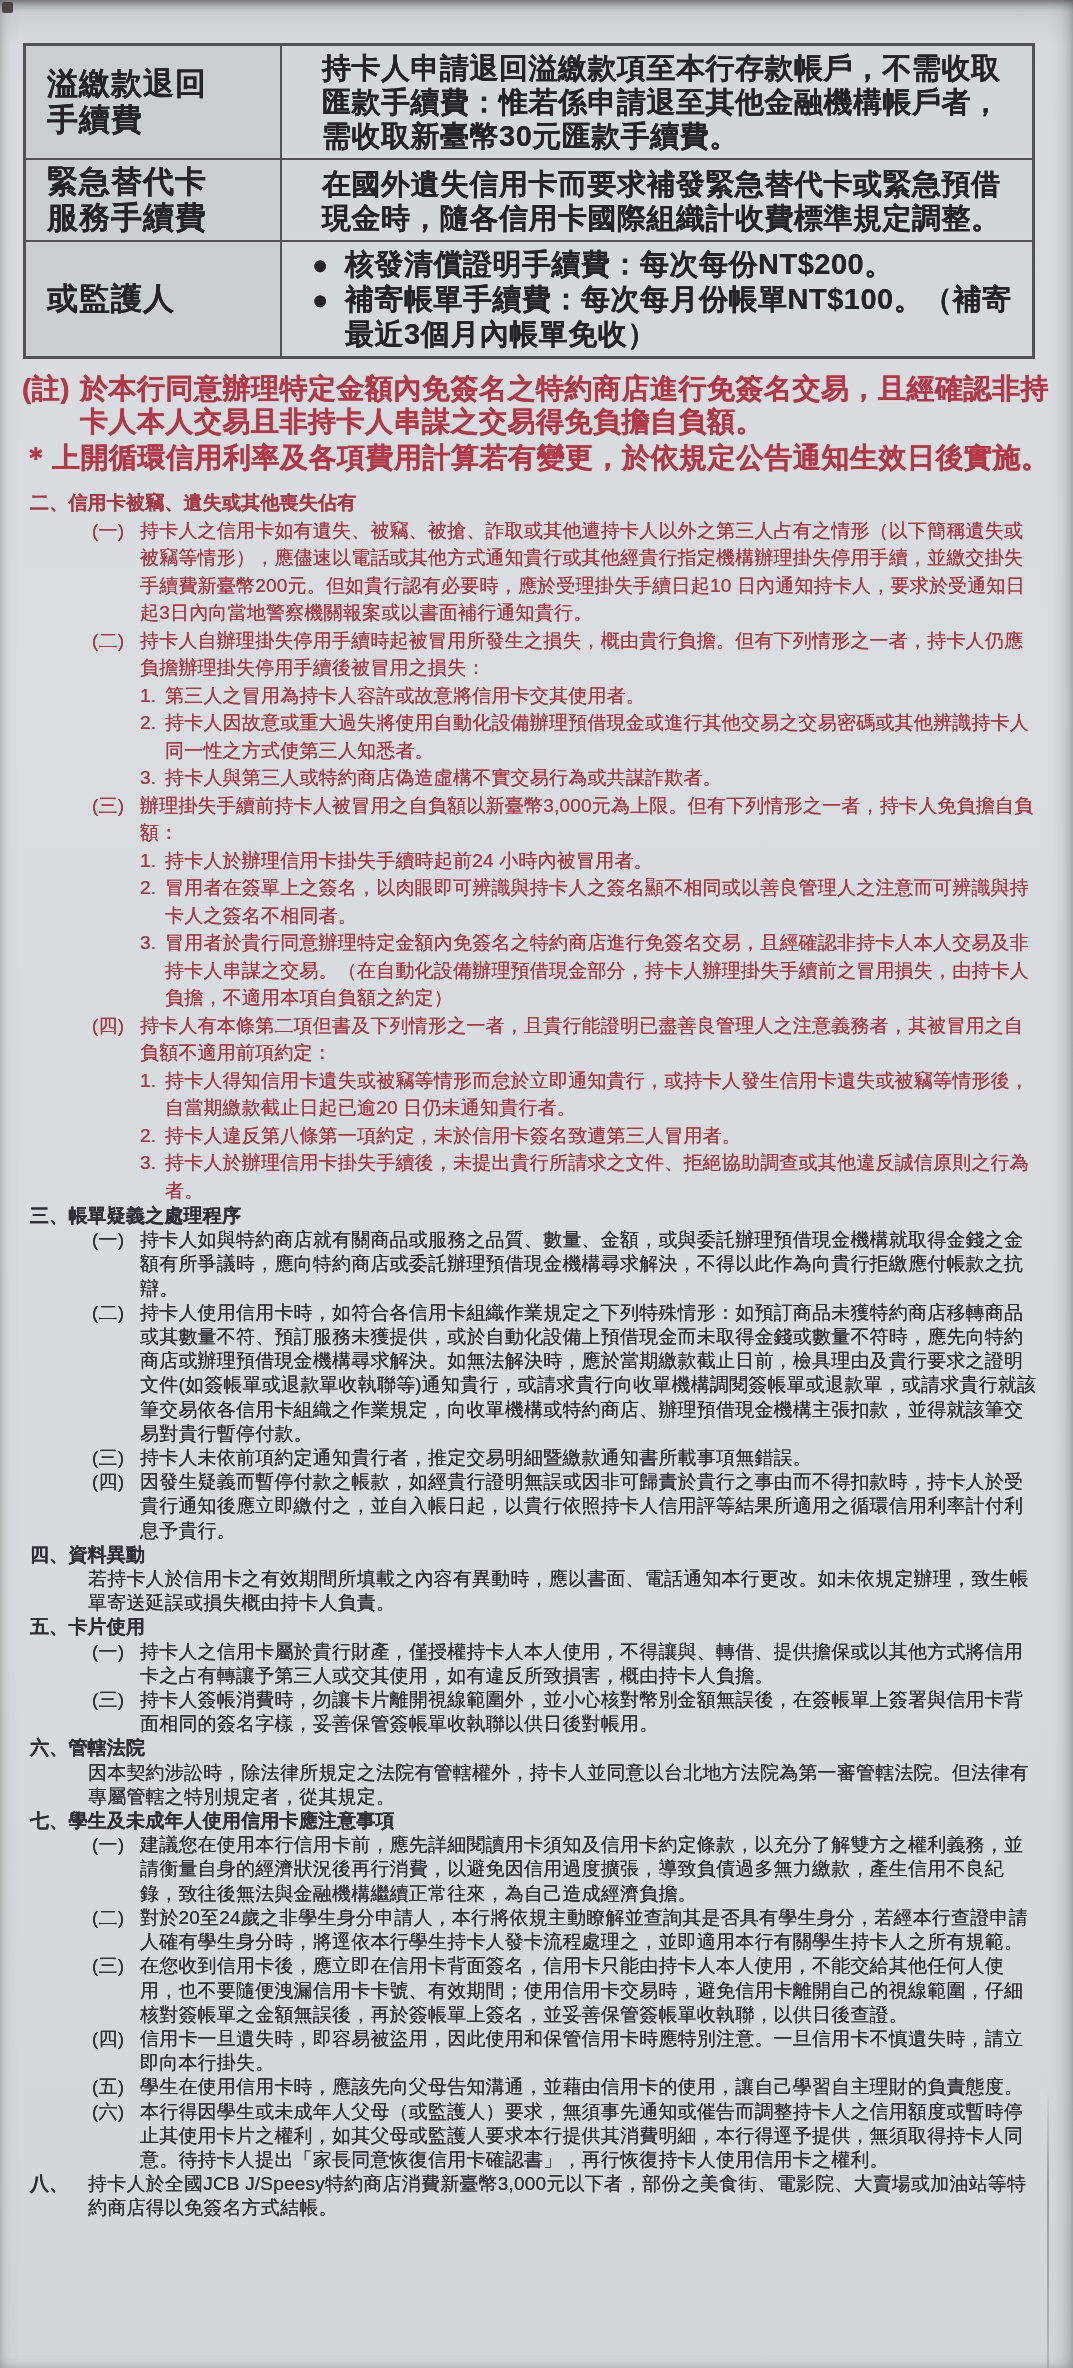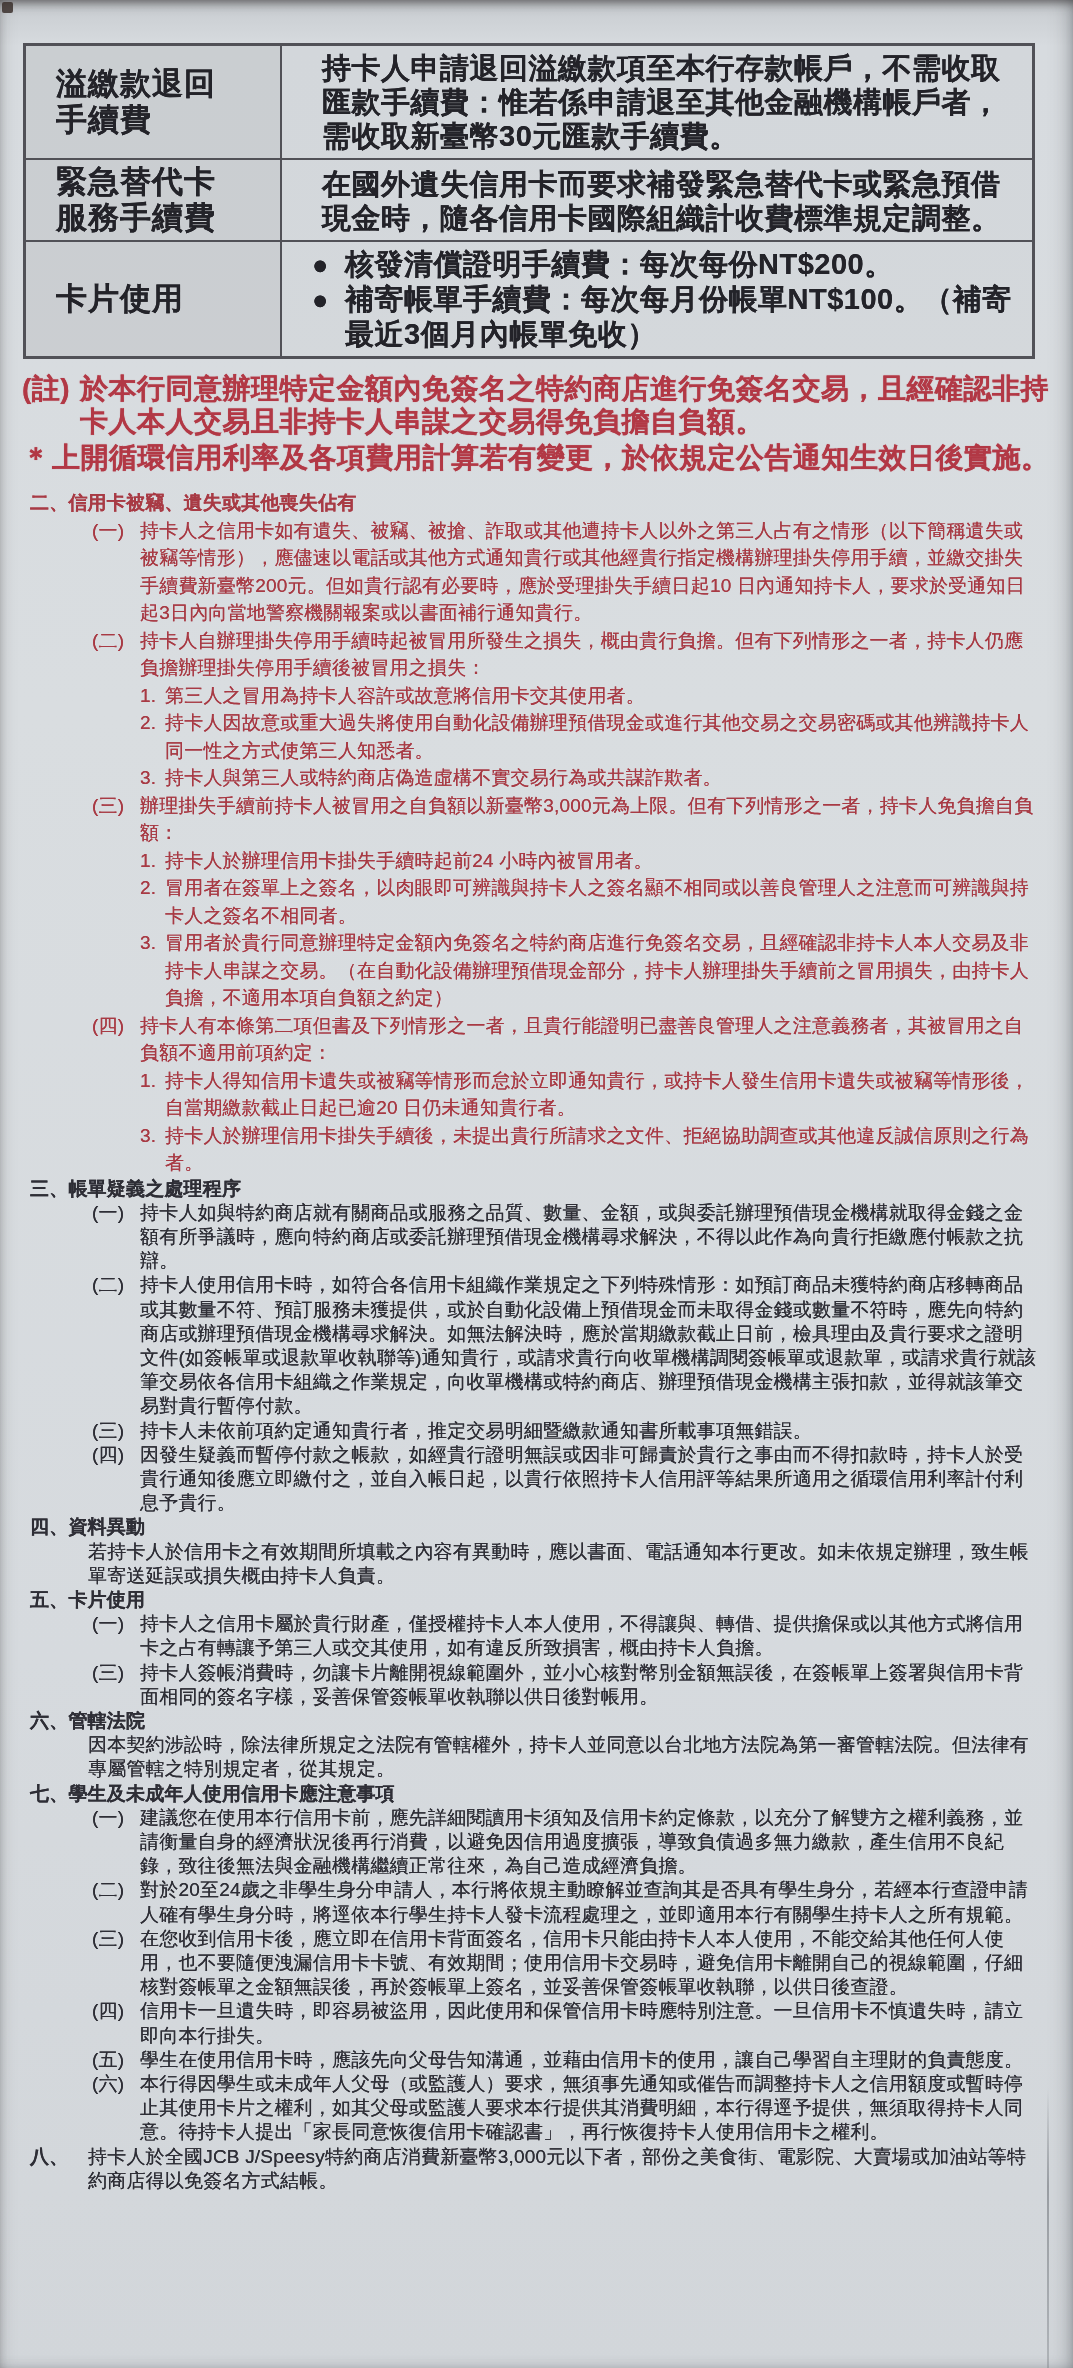"溢繳款退回" .fee-label { padding: 4px 8px 4px 30px -> 4px 8px 4px 21px }
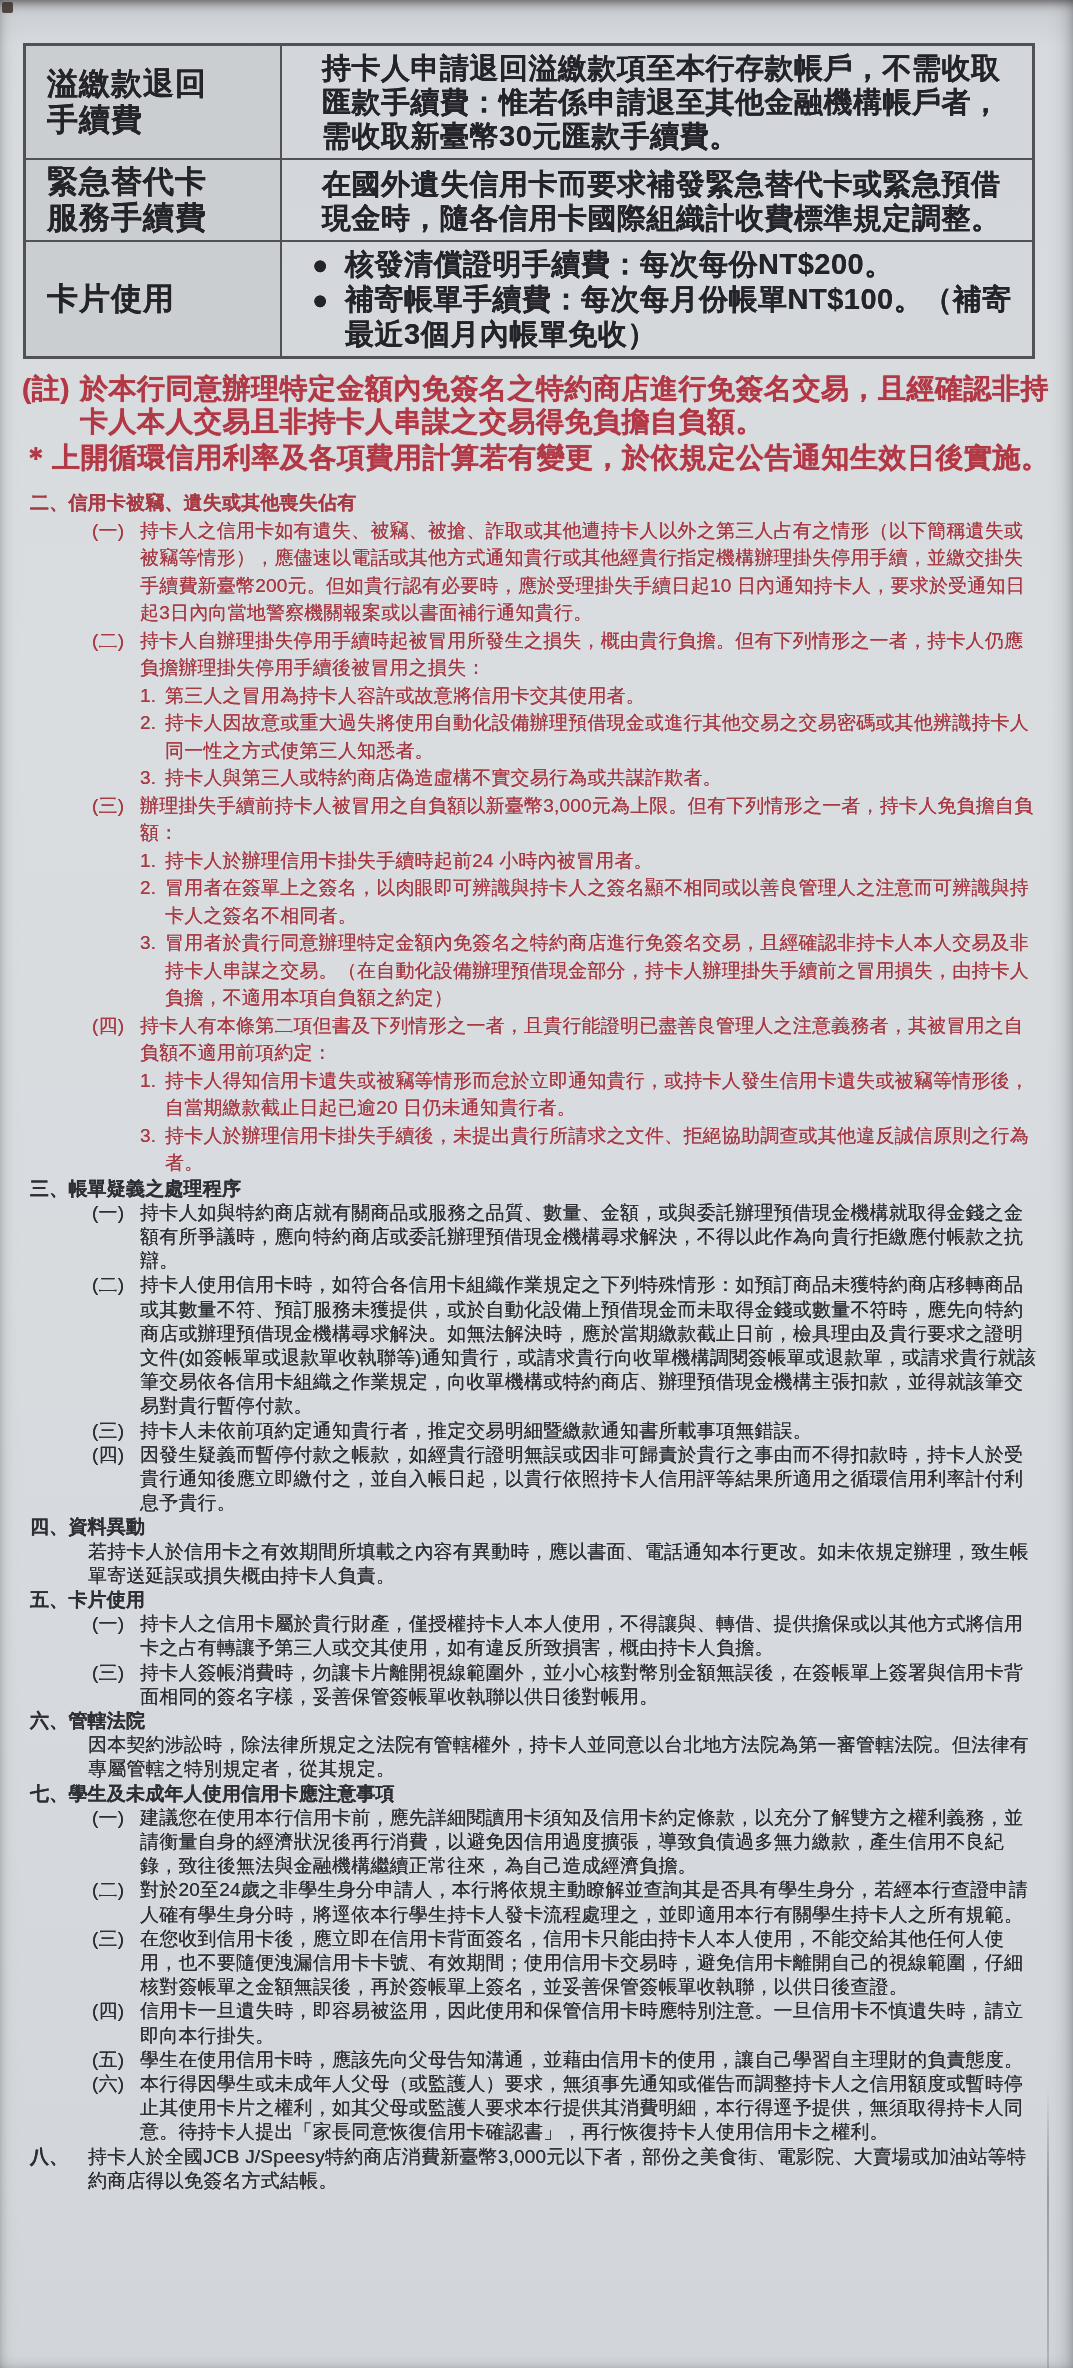"卡片使用" div.fee-label { text: 卡片使用 -> 或監護人 }
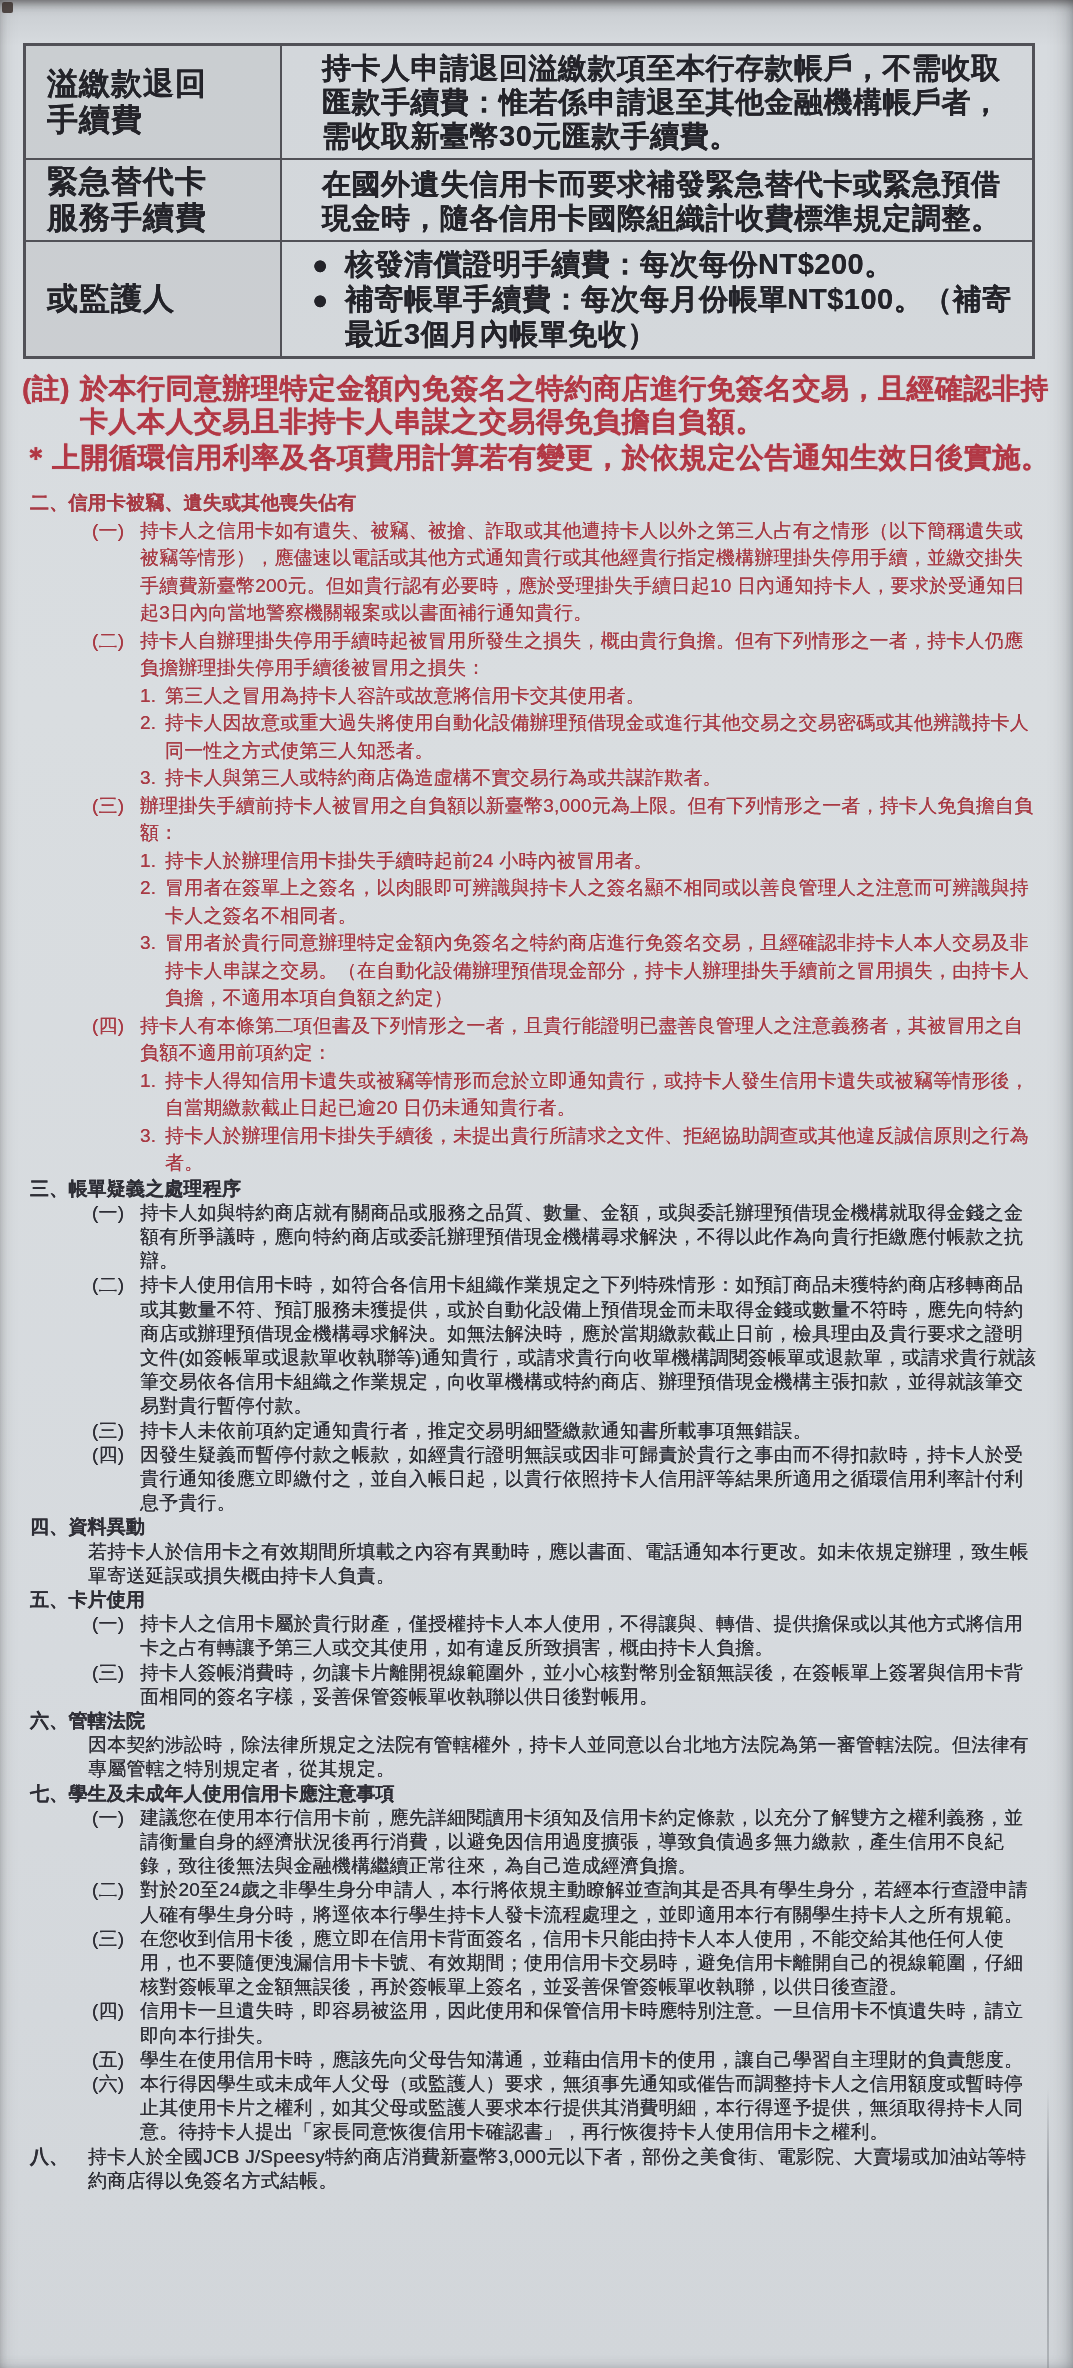"2. 持卡人違反第八條第一項約定，未於信用卡簽名致遭第三人冒用者。" div.sub { html: none -> <div><span>2.</span>持卡人違反第八條第一項約定，未於信用卡簽名致遭第三人冒用者。</div> }
